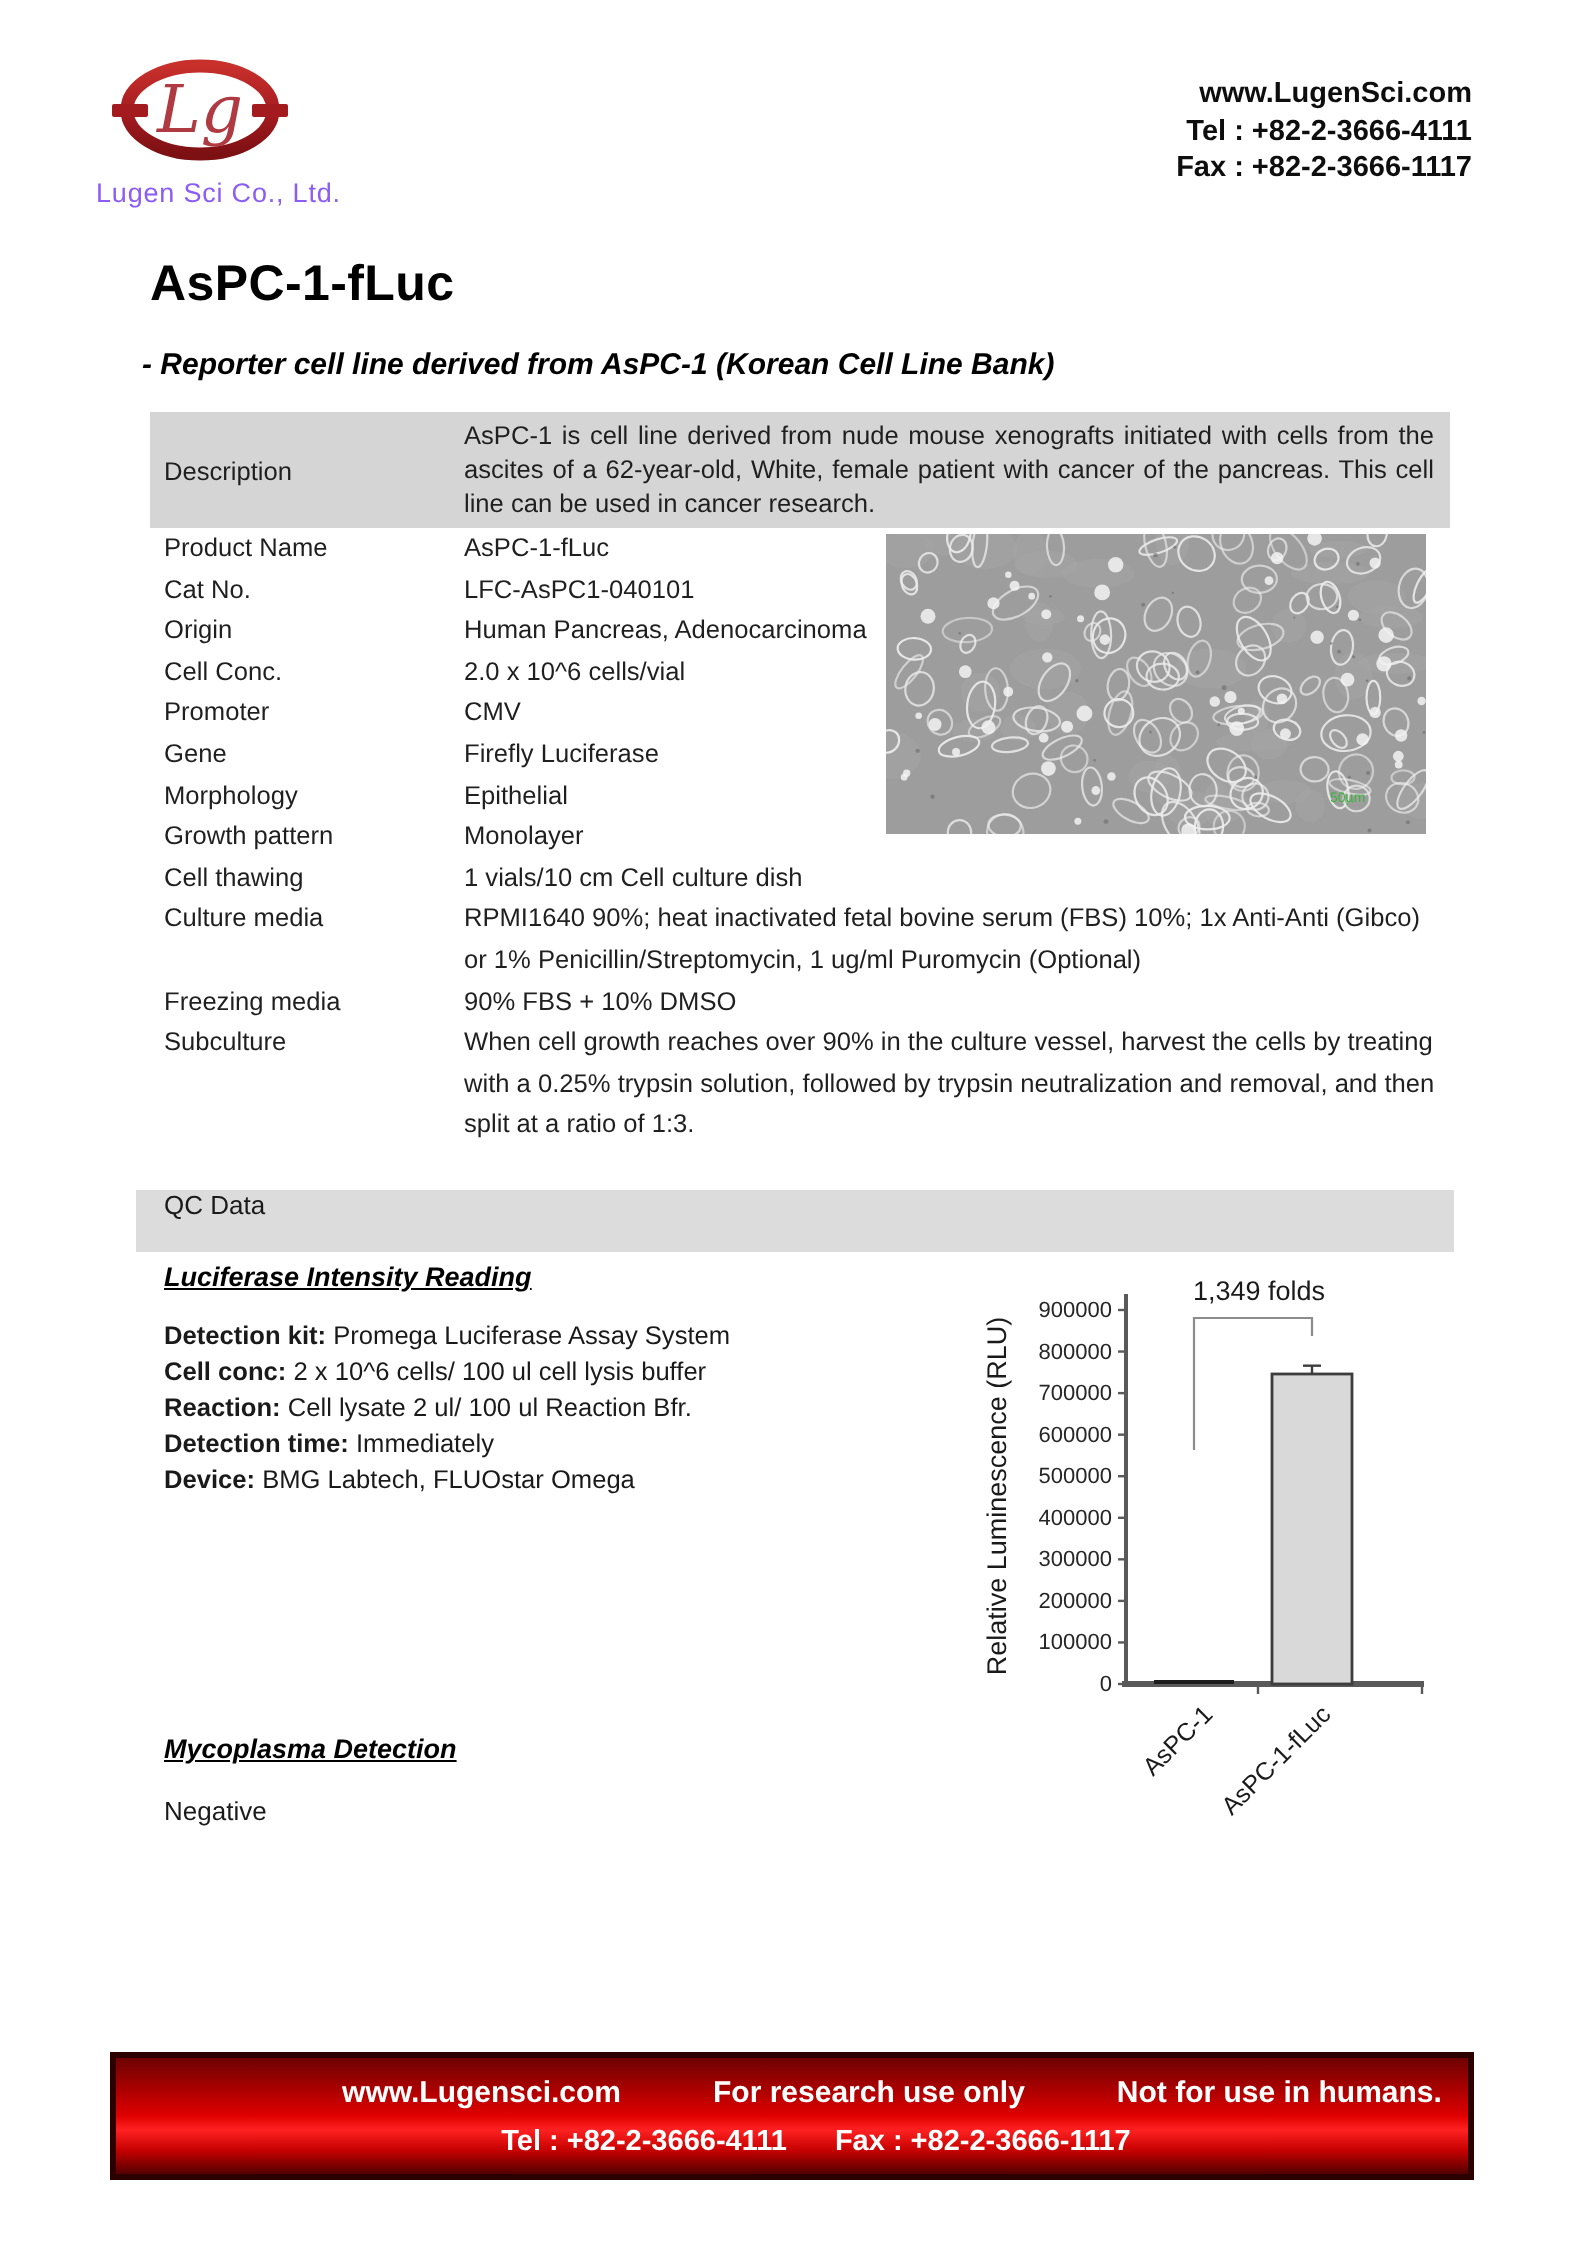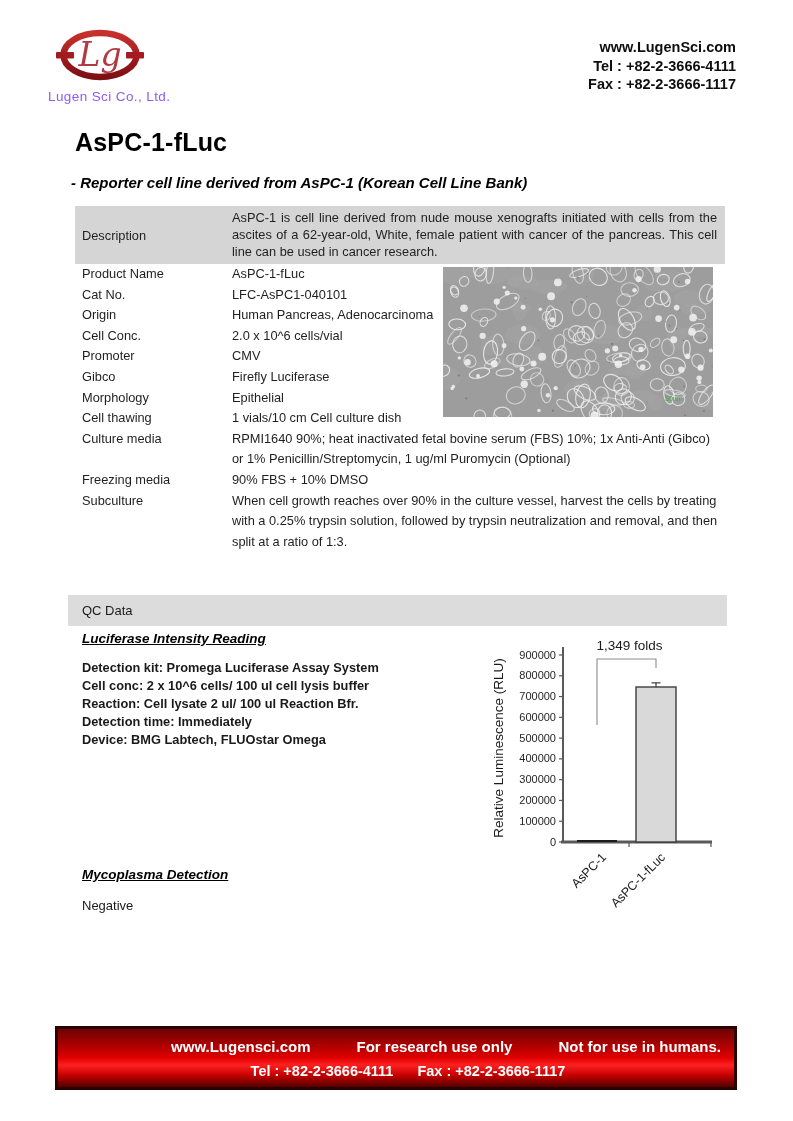"Gibco" div.t-label { text: Gibco -> Gene }
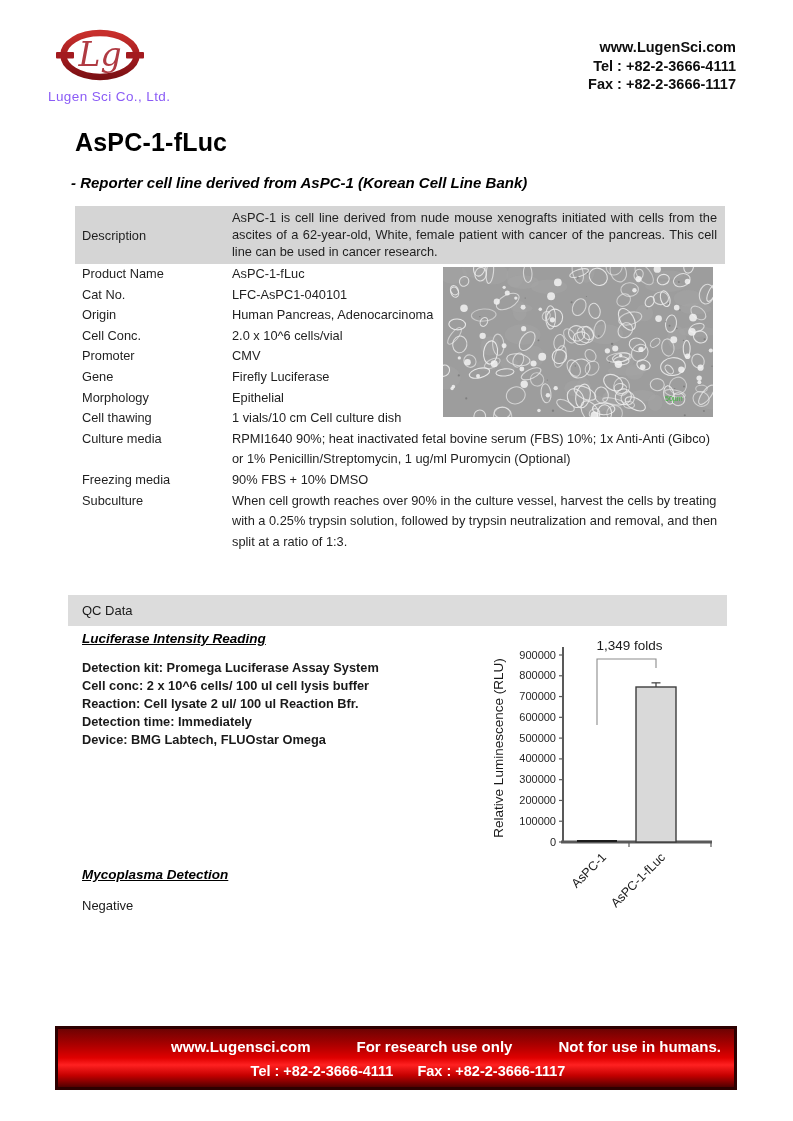"Growth pattern" div.t-row { html: none -> <div> <div>Growth pattern</div> <div>Monolayer</div> </div> }
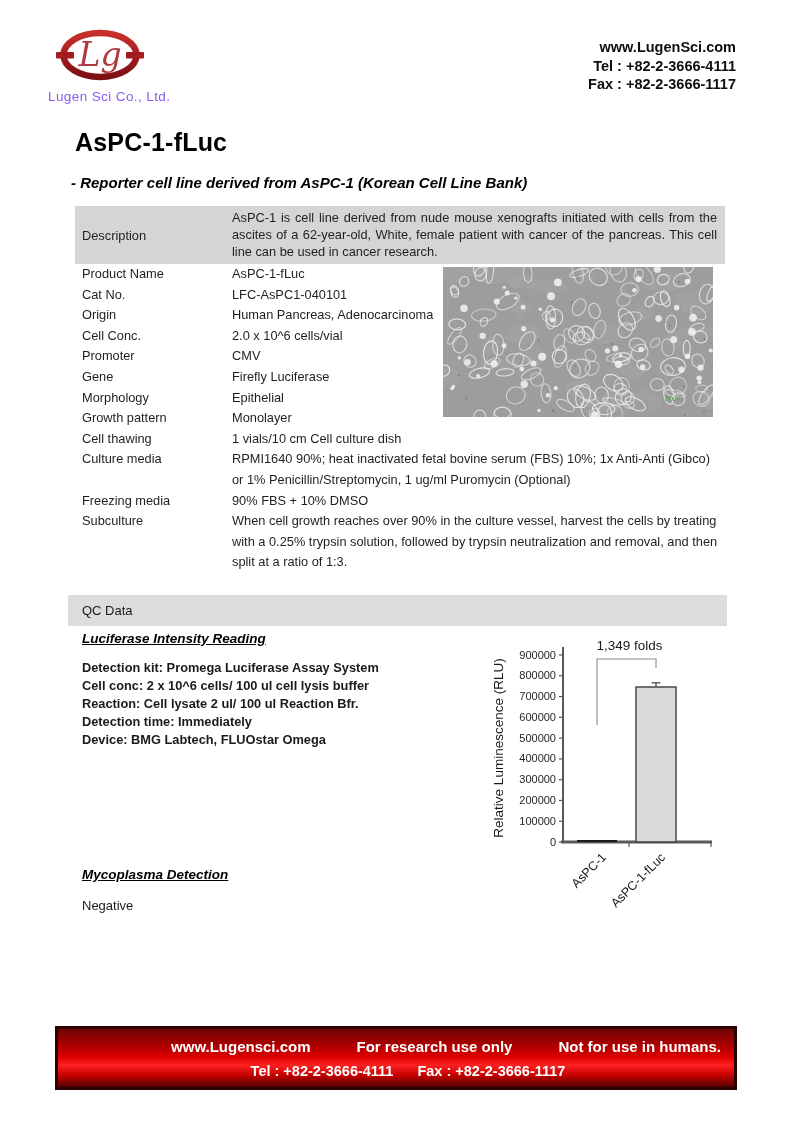"QC Data" .qc-bar { align-items: center -> flex-start }
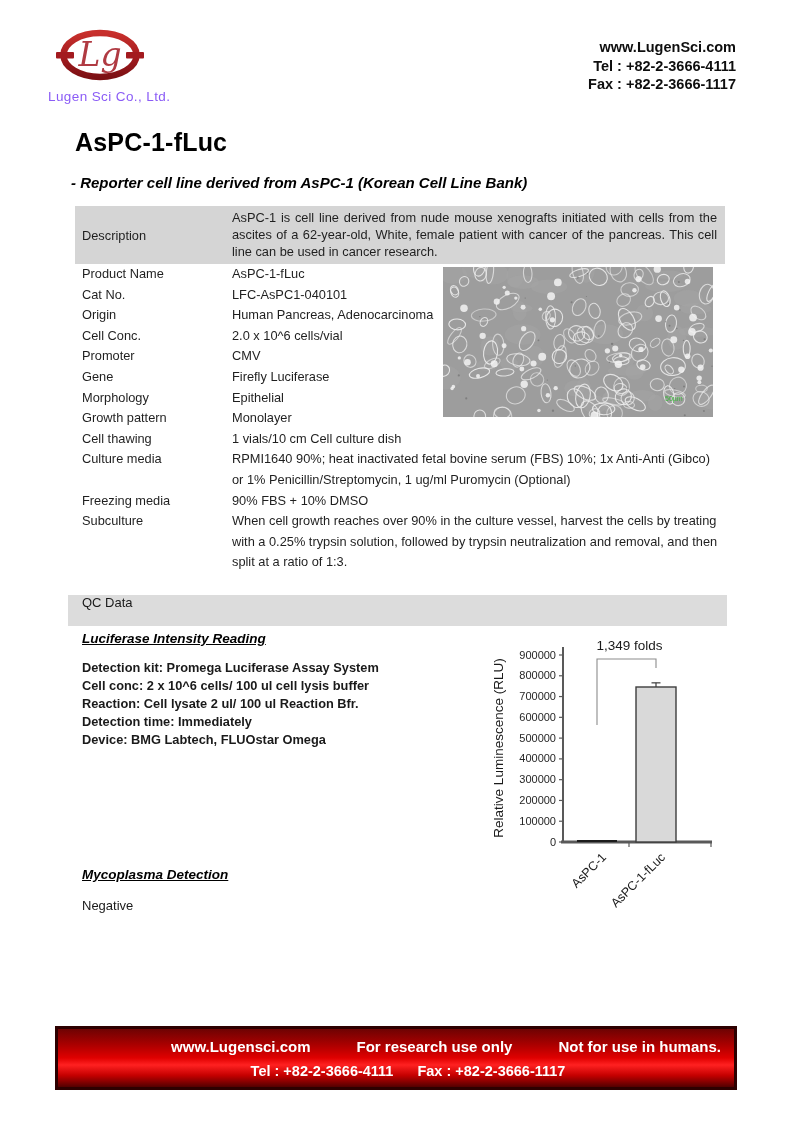"Detection kit: Promega Luciferase Assay" .qc-details { font-weight: bold -> none }
